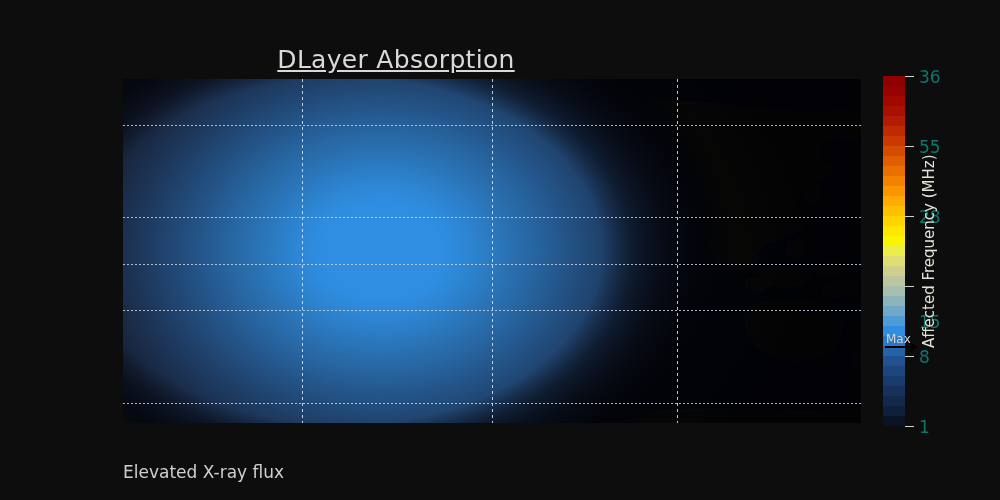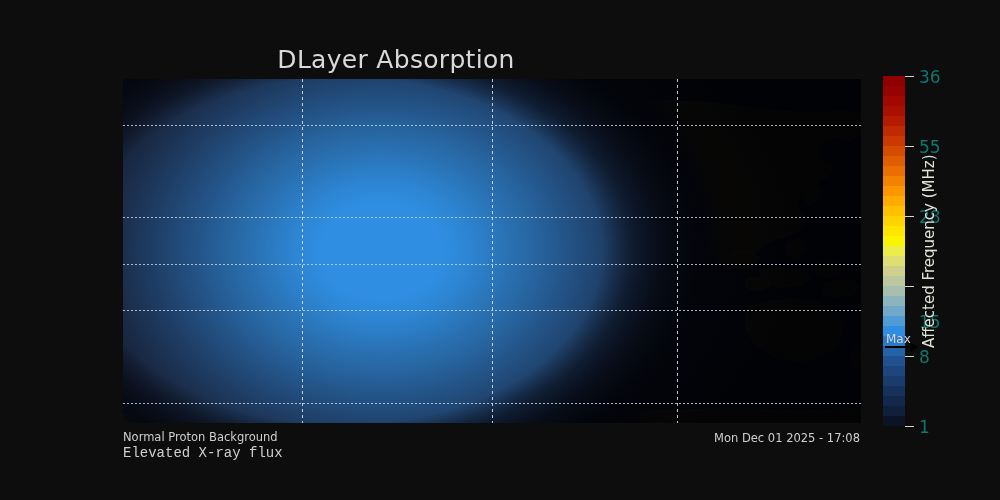"DLayer Absorption" #page-title { text-decoration: none -> underline }
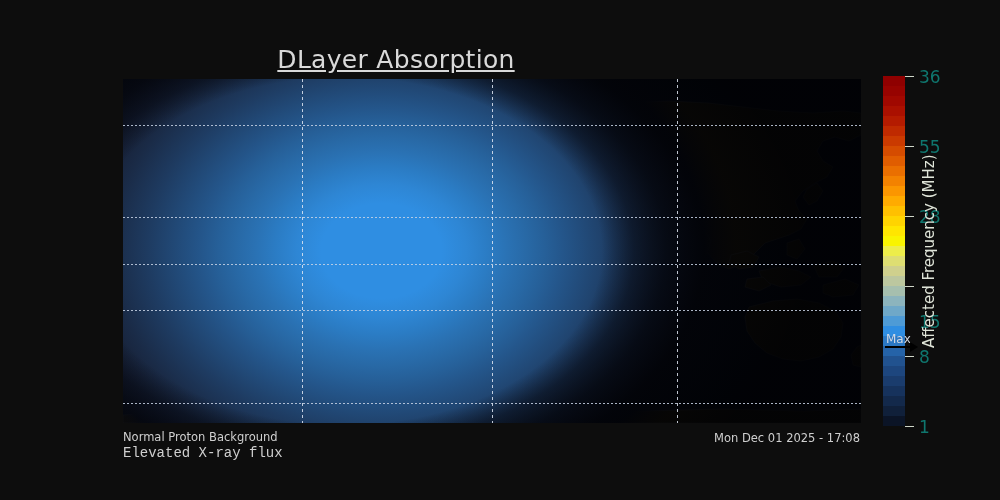"Normal Proton Background" div { html: <div>Normal Proton Background</div> -> none }
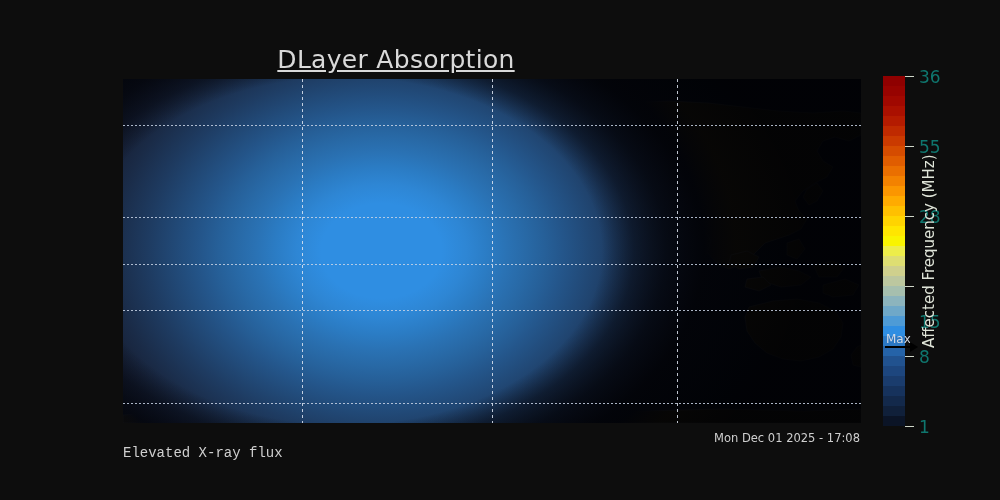"Mon Dec 01 2025 -" div { html: <div>Mon Dec 01 2025 - 17:08</div> -> none }
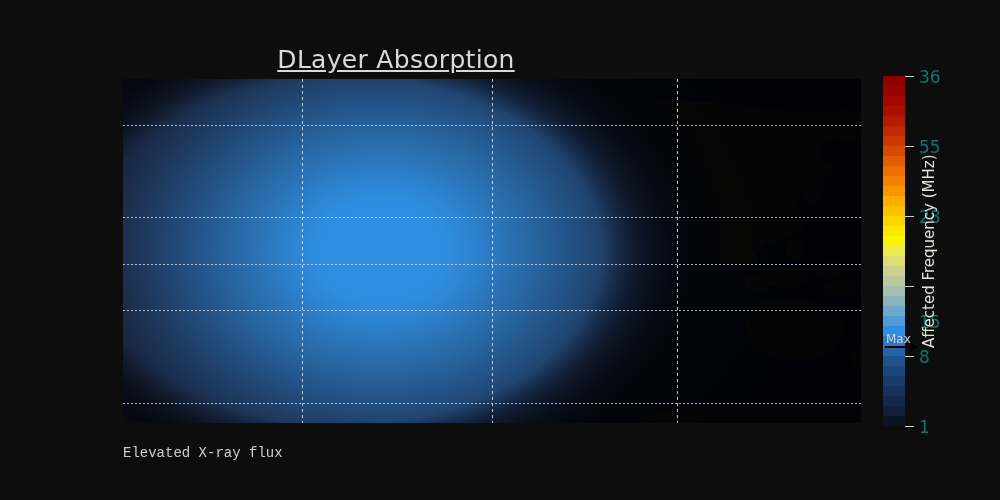"Elevated X-ray flux" #note-2 { font-family: Liberation Mono, monospace -> none; font-size: 14px -> 17px; top: 445px -> 462px }
